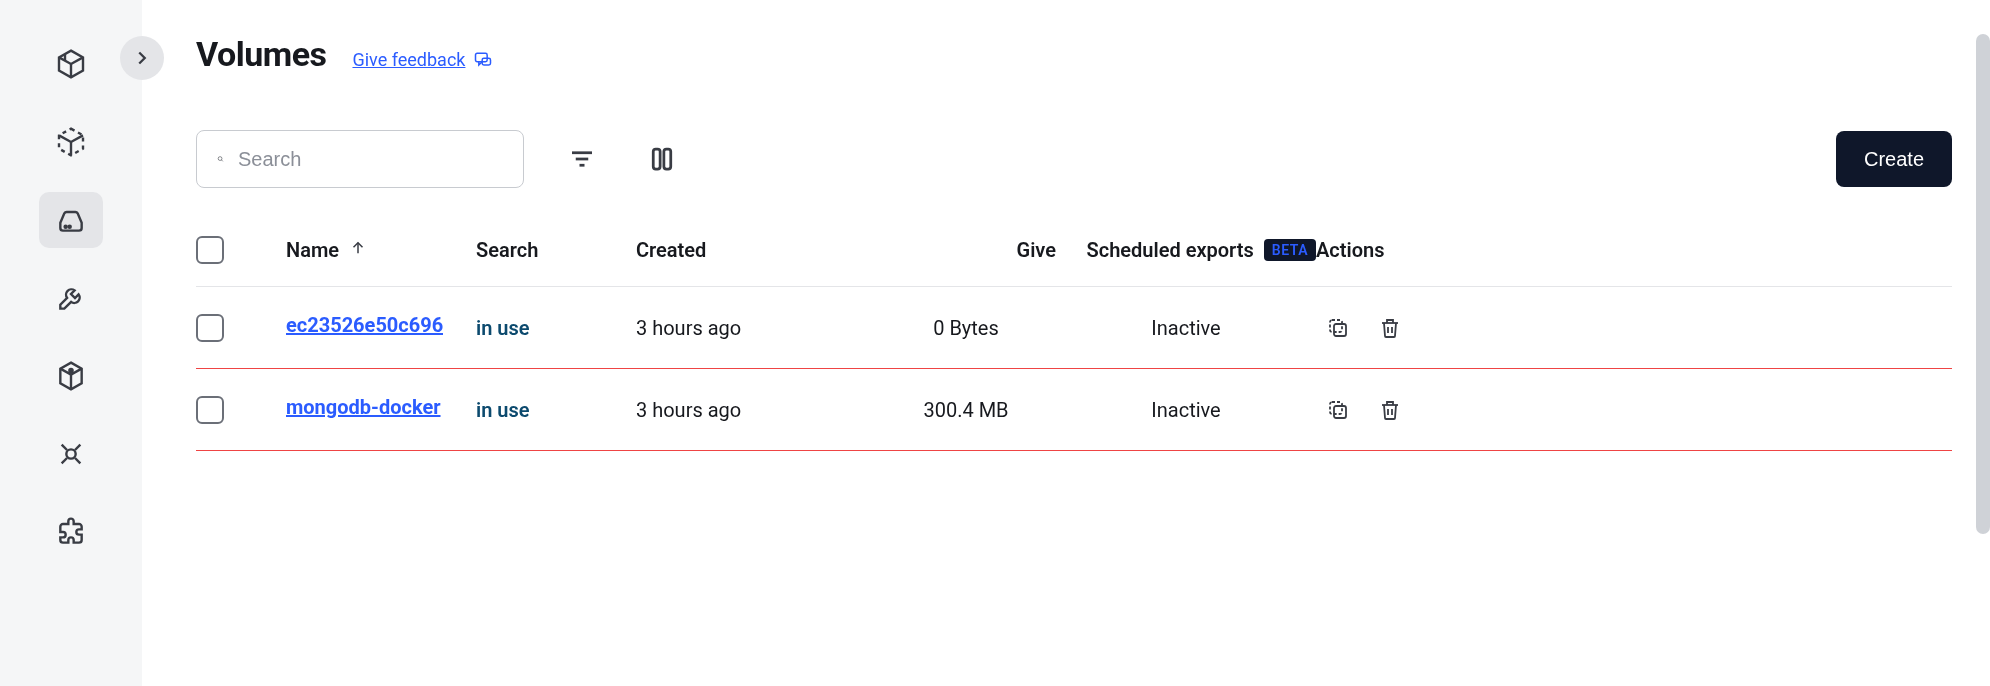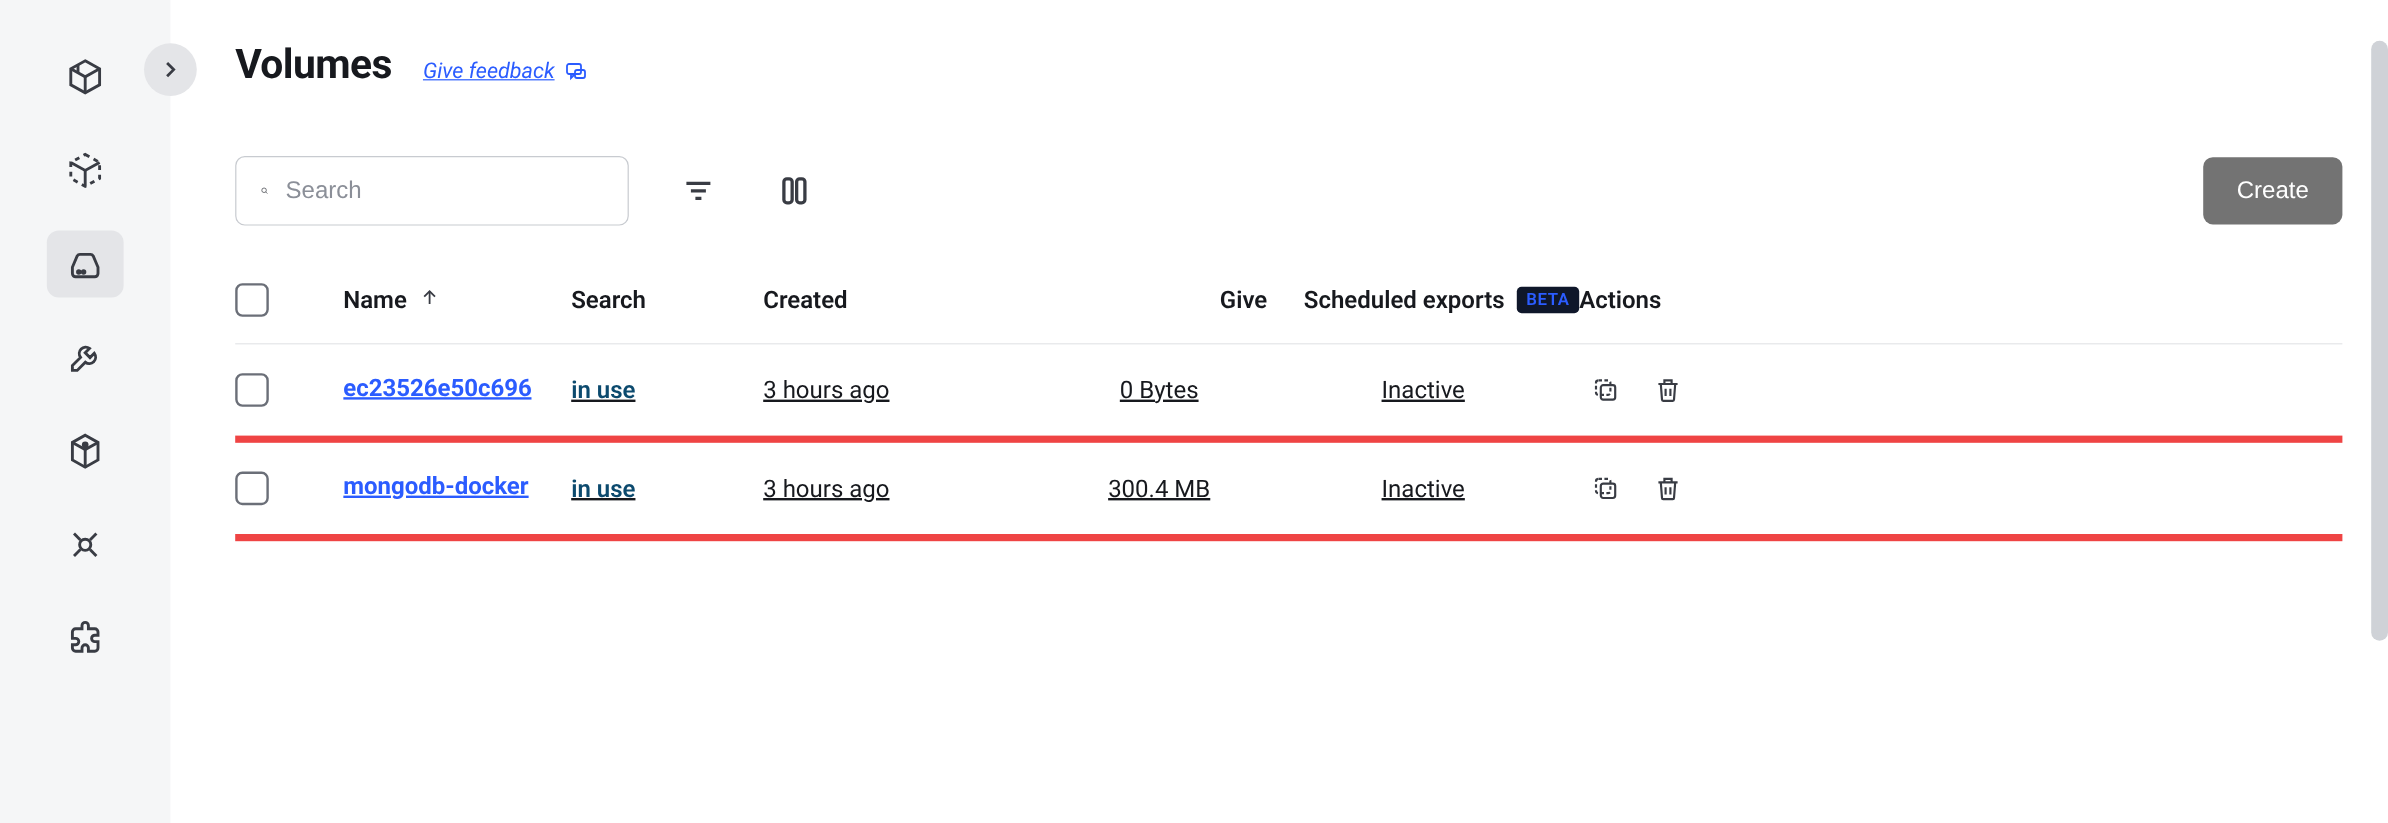"Give feedback" .feedback-link { font-style: italic -> none }
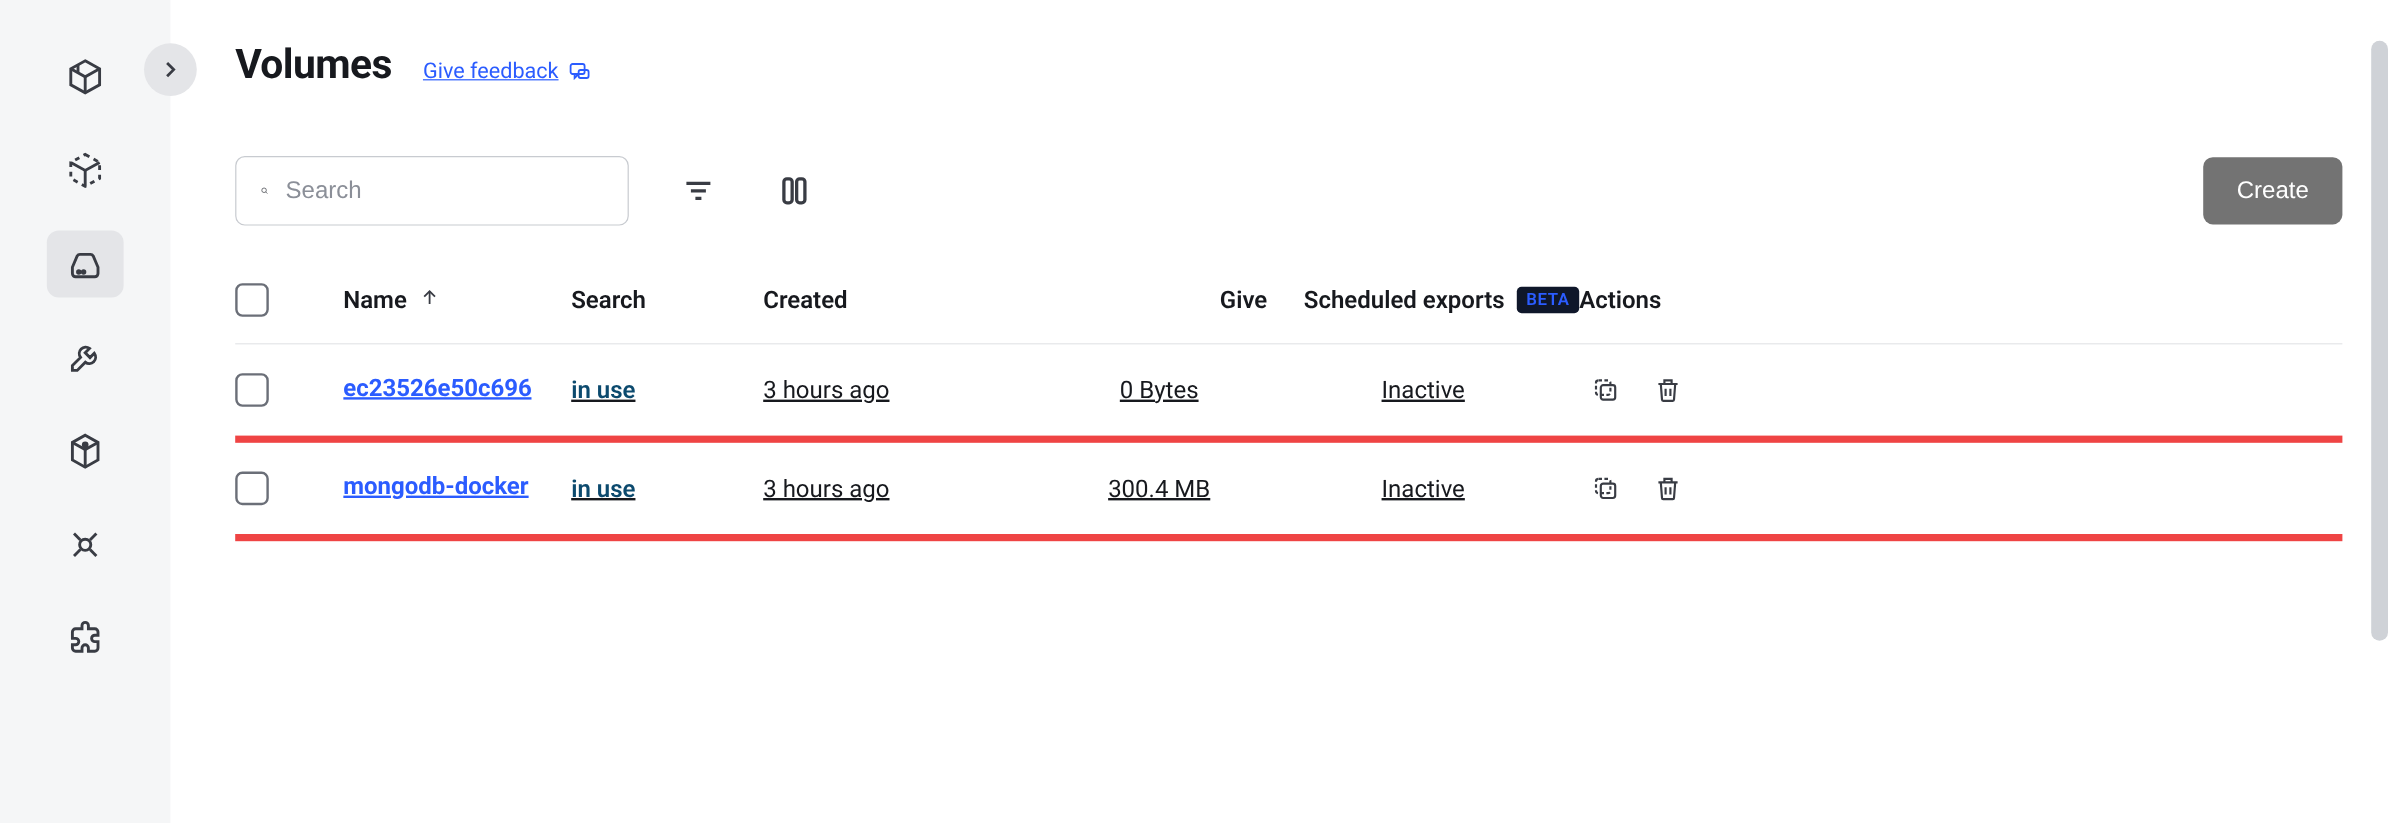"Create" .create-btn { background: #737373 -> #0f172a }
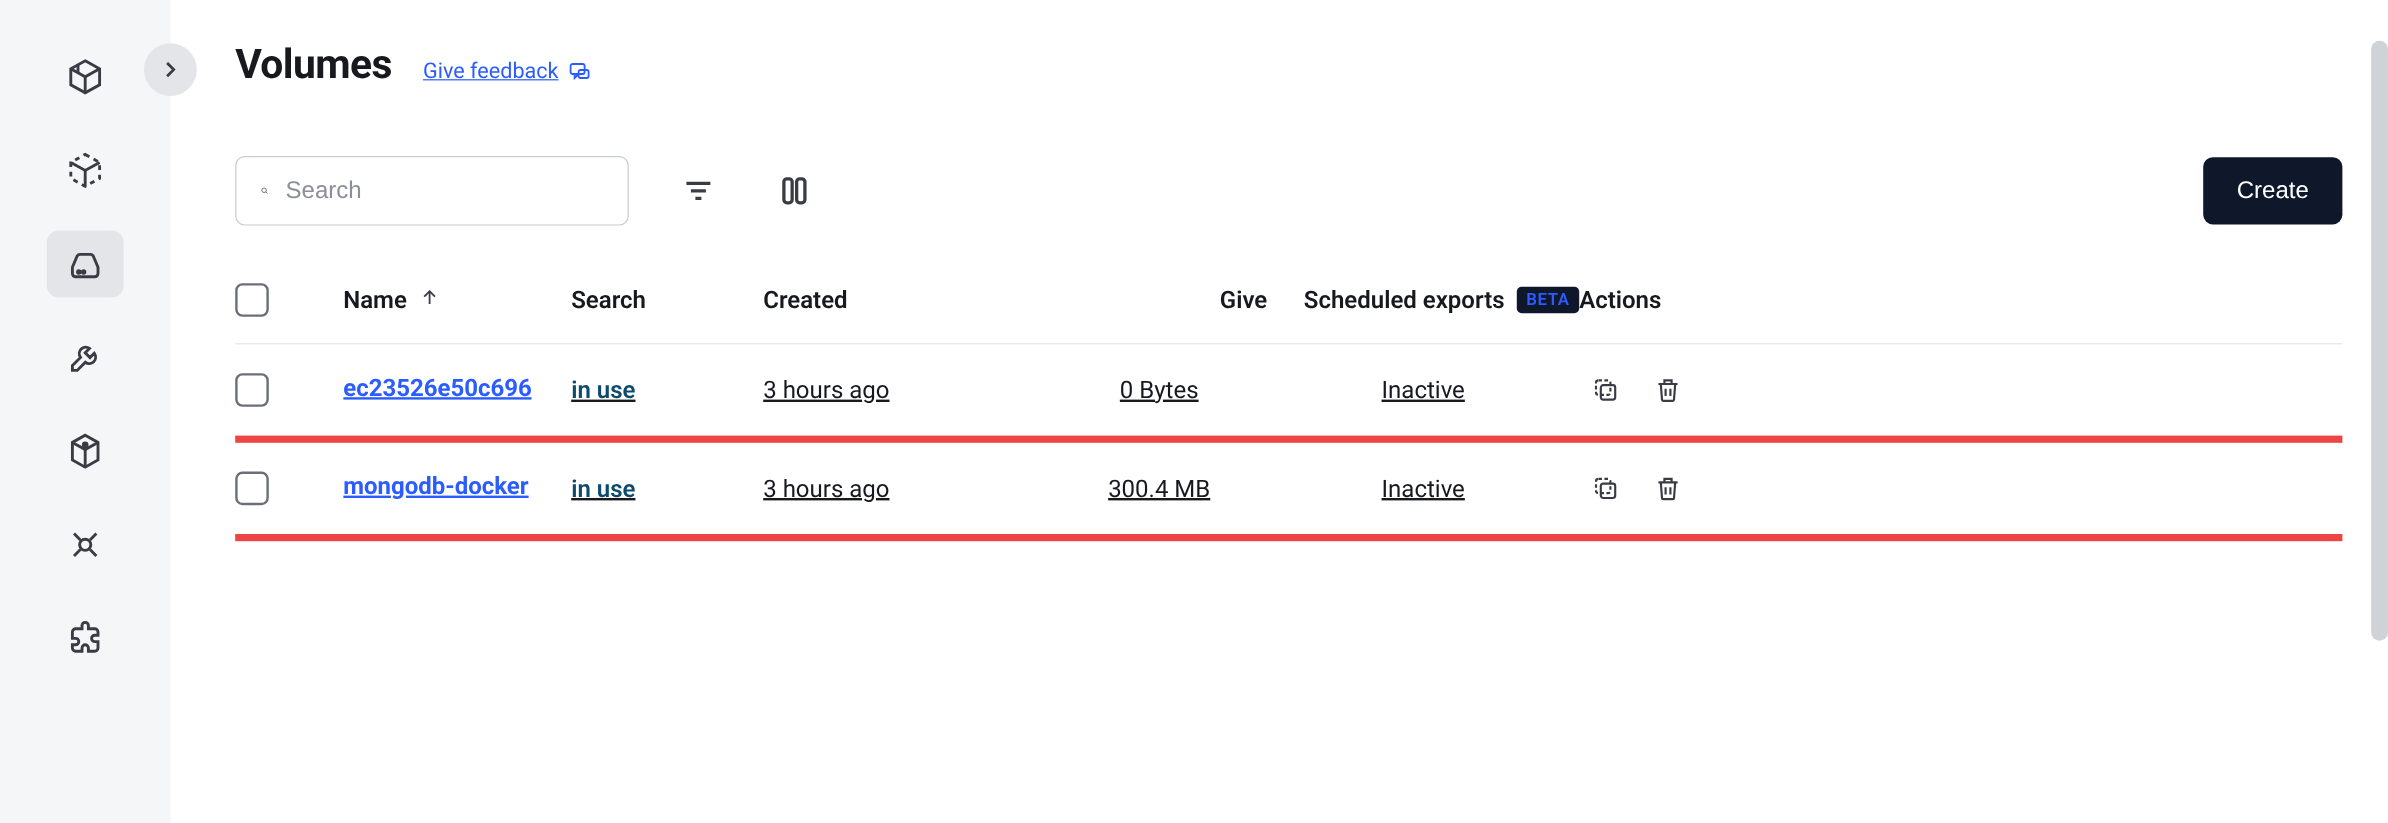"ec23526e50c696" .trow { border-bottom: 6px solid #ef4444 -> 1px solid #ef4444; text-decoration: underline -> none }
